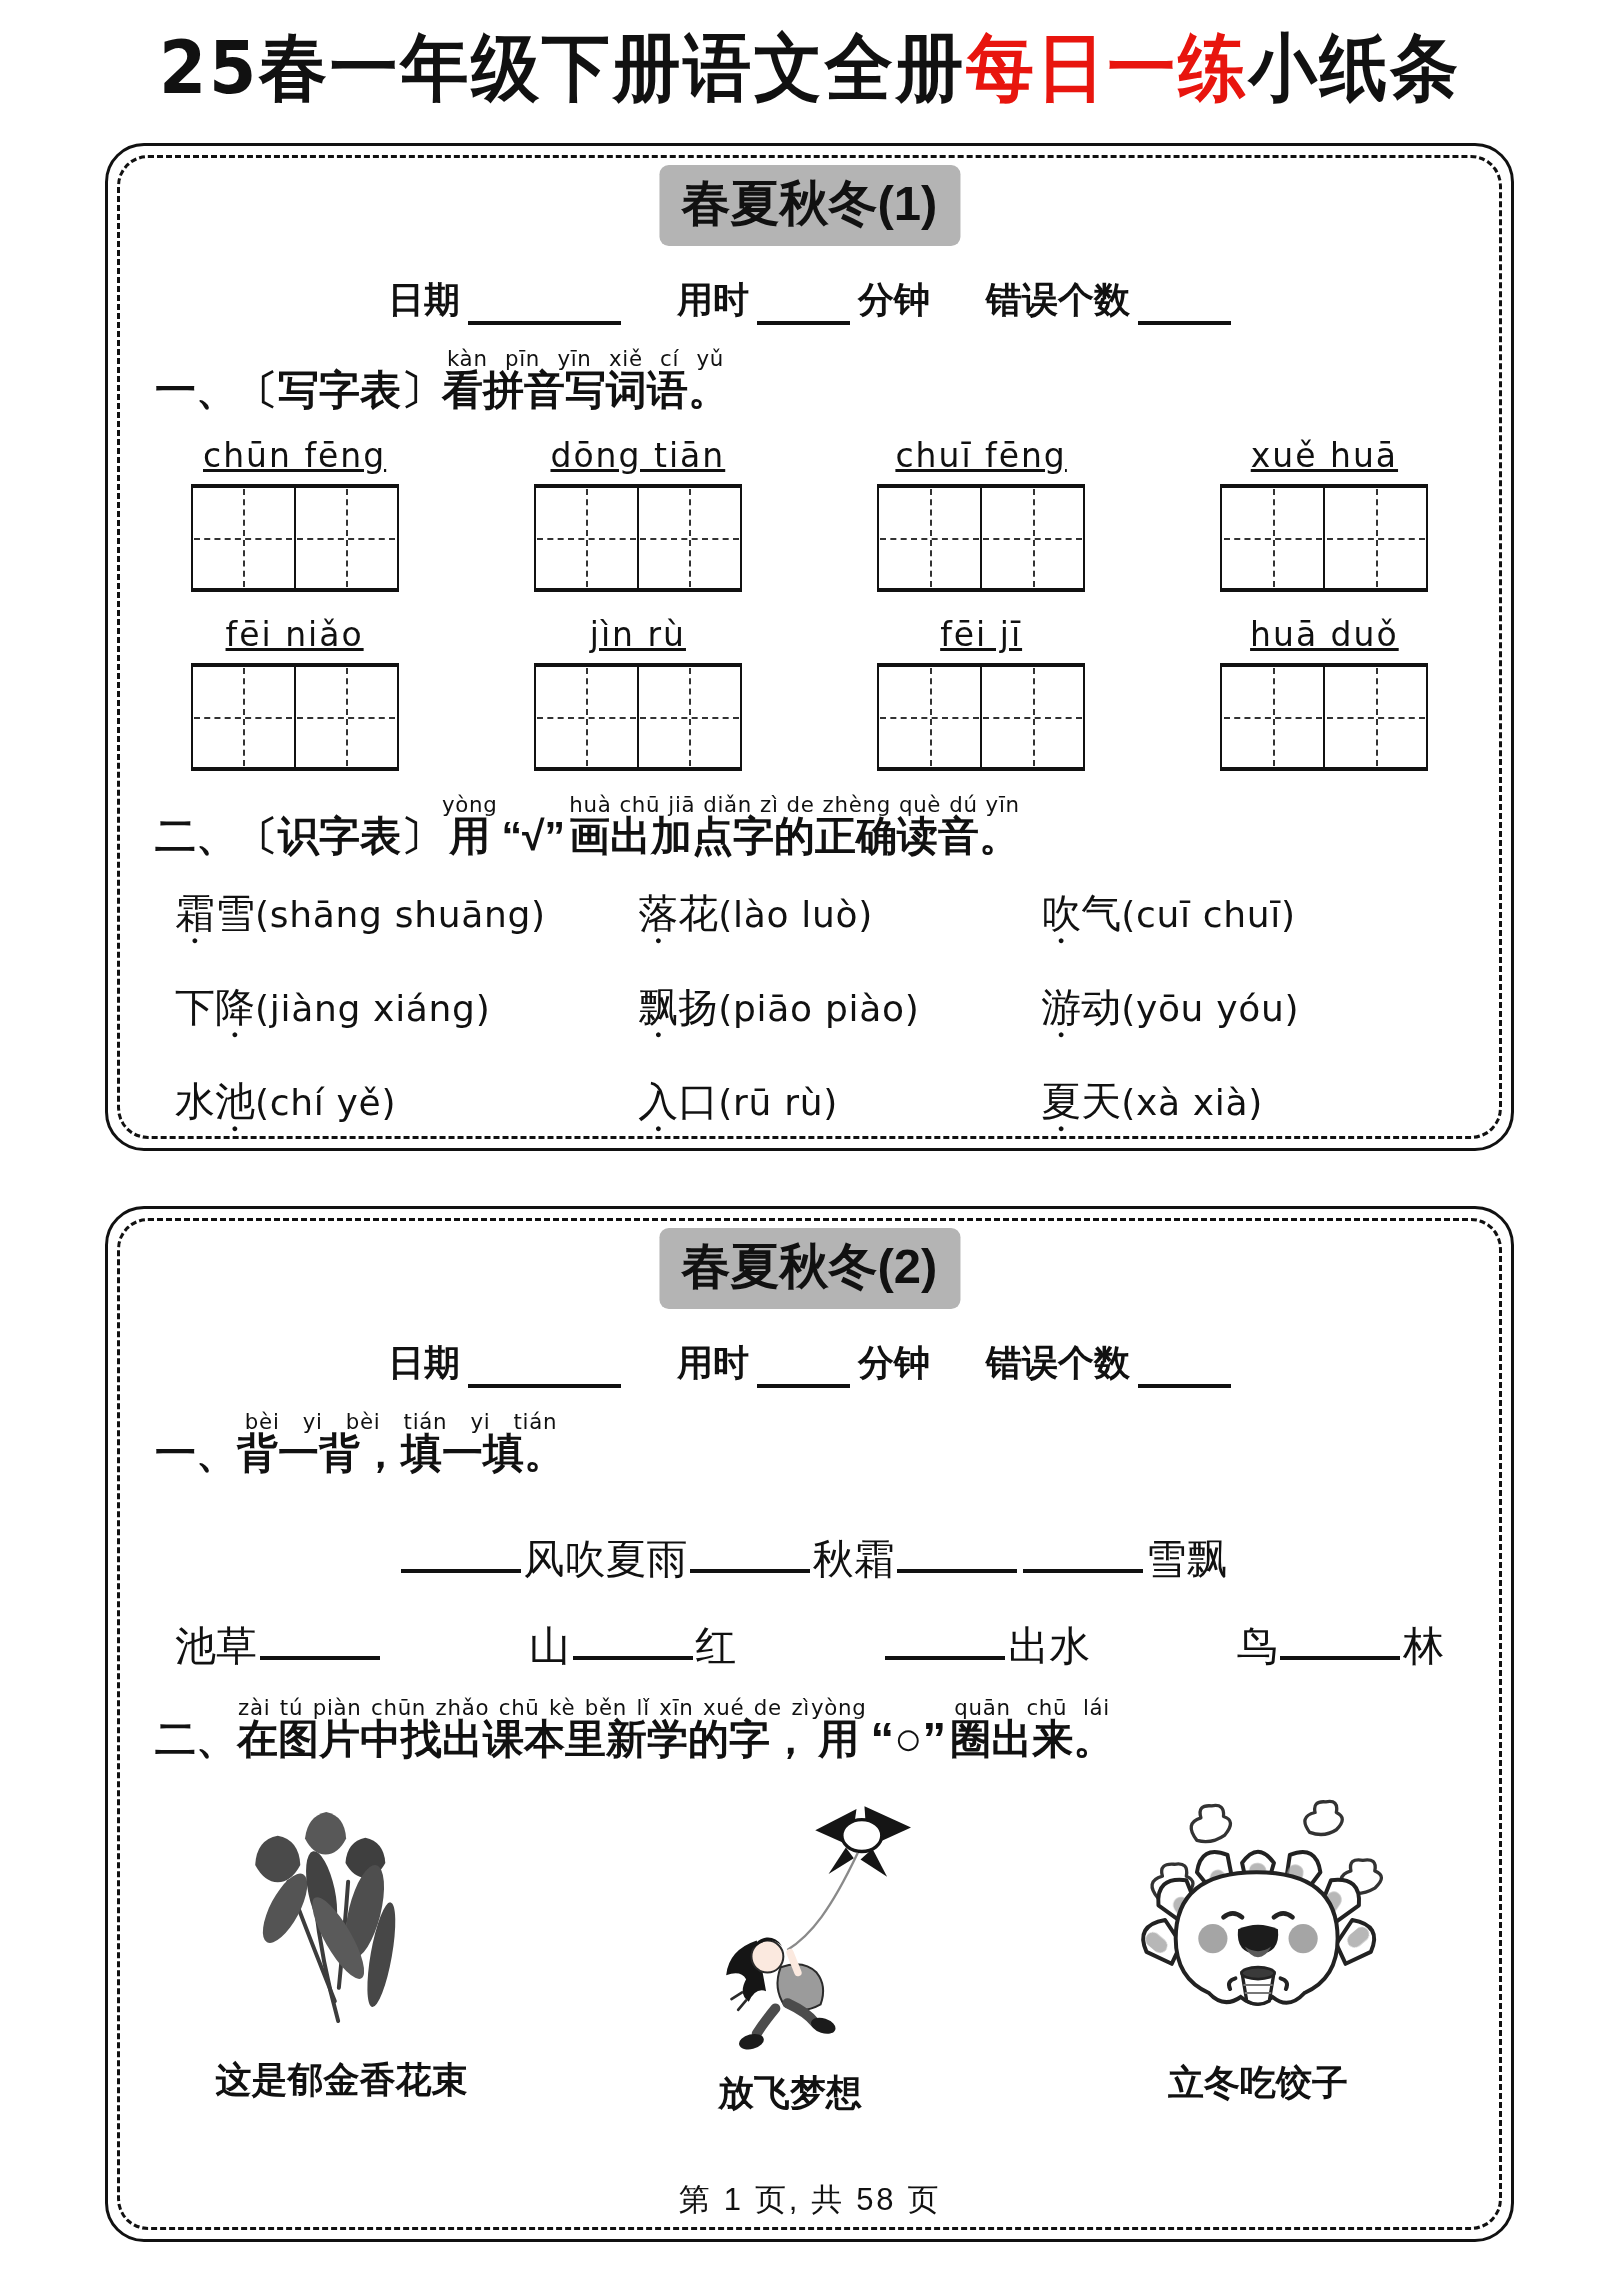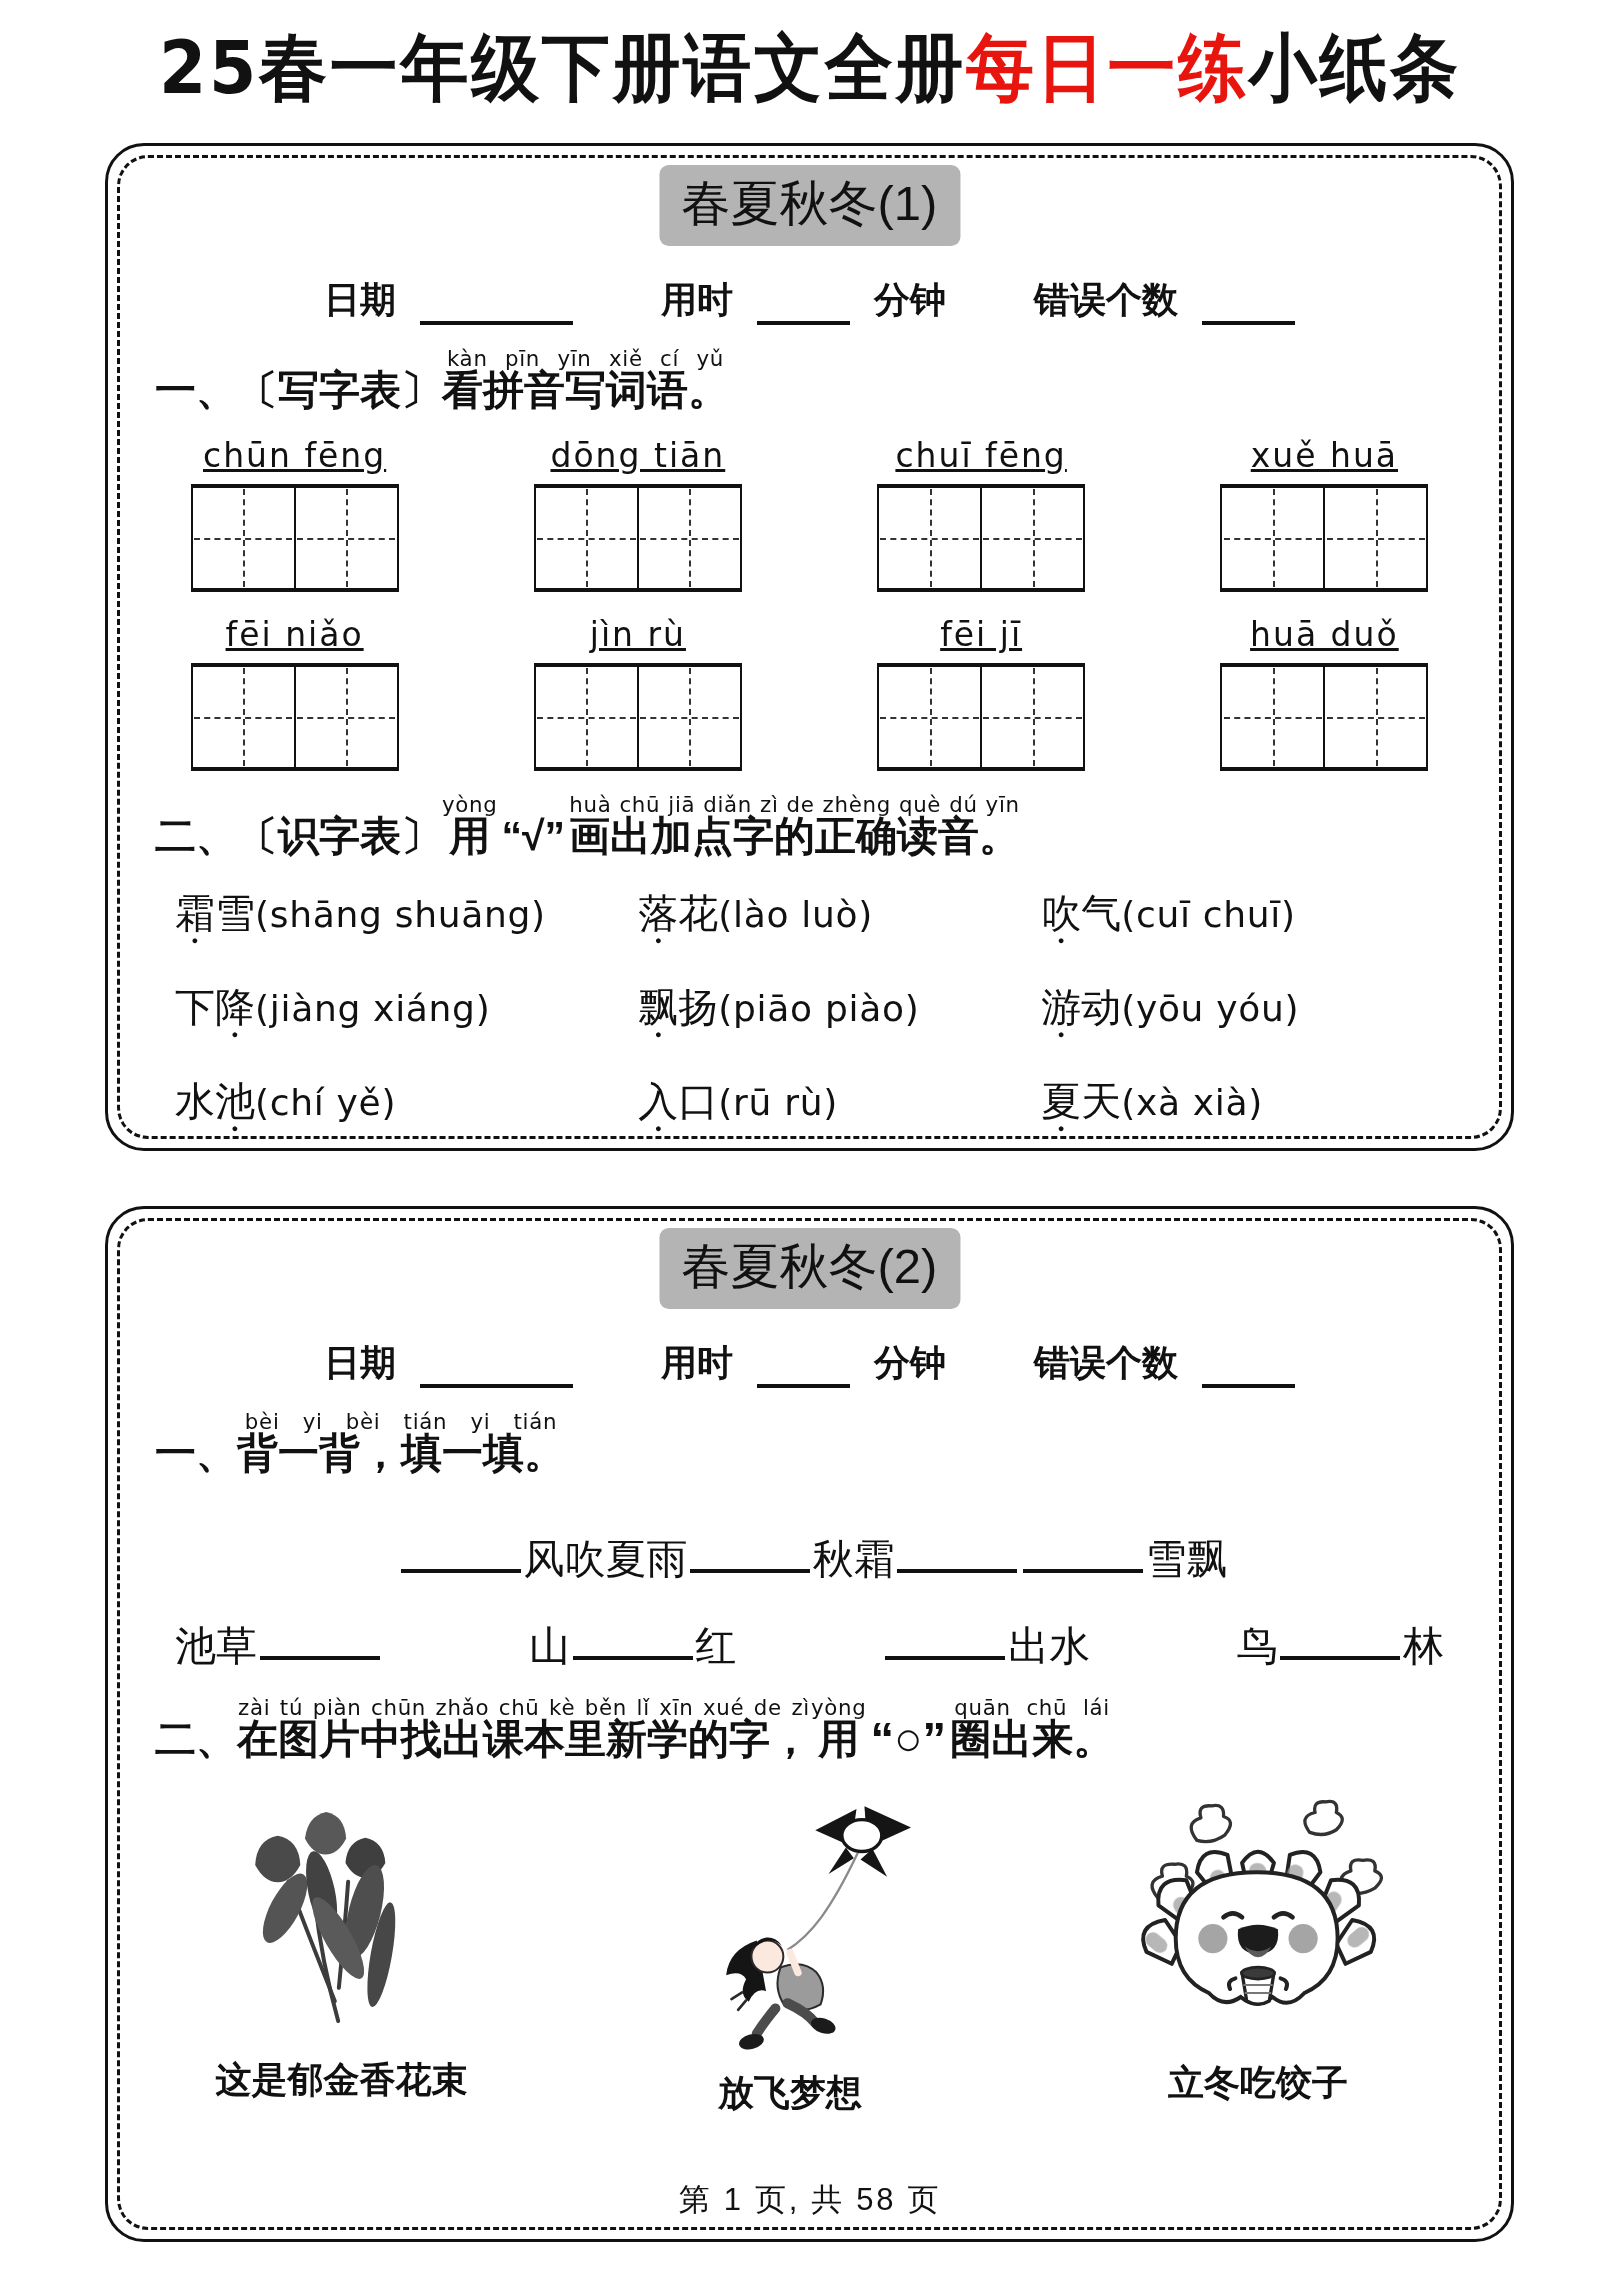"春夏秋冬(1)" .badge { font-weight: 400 -> 700 }
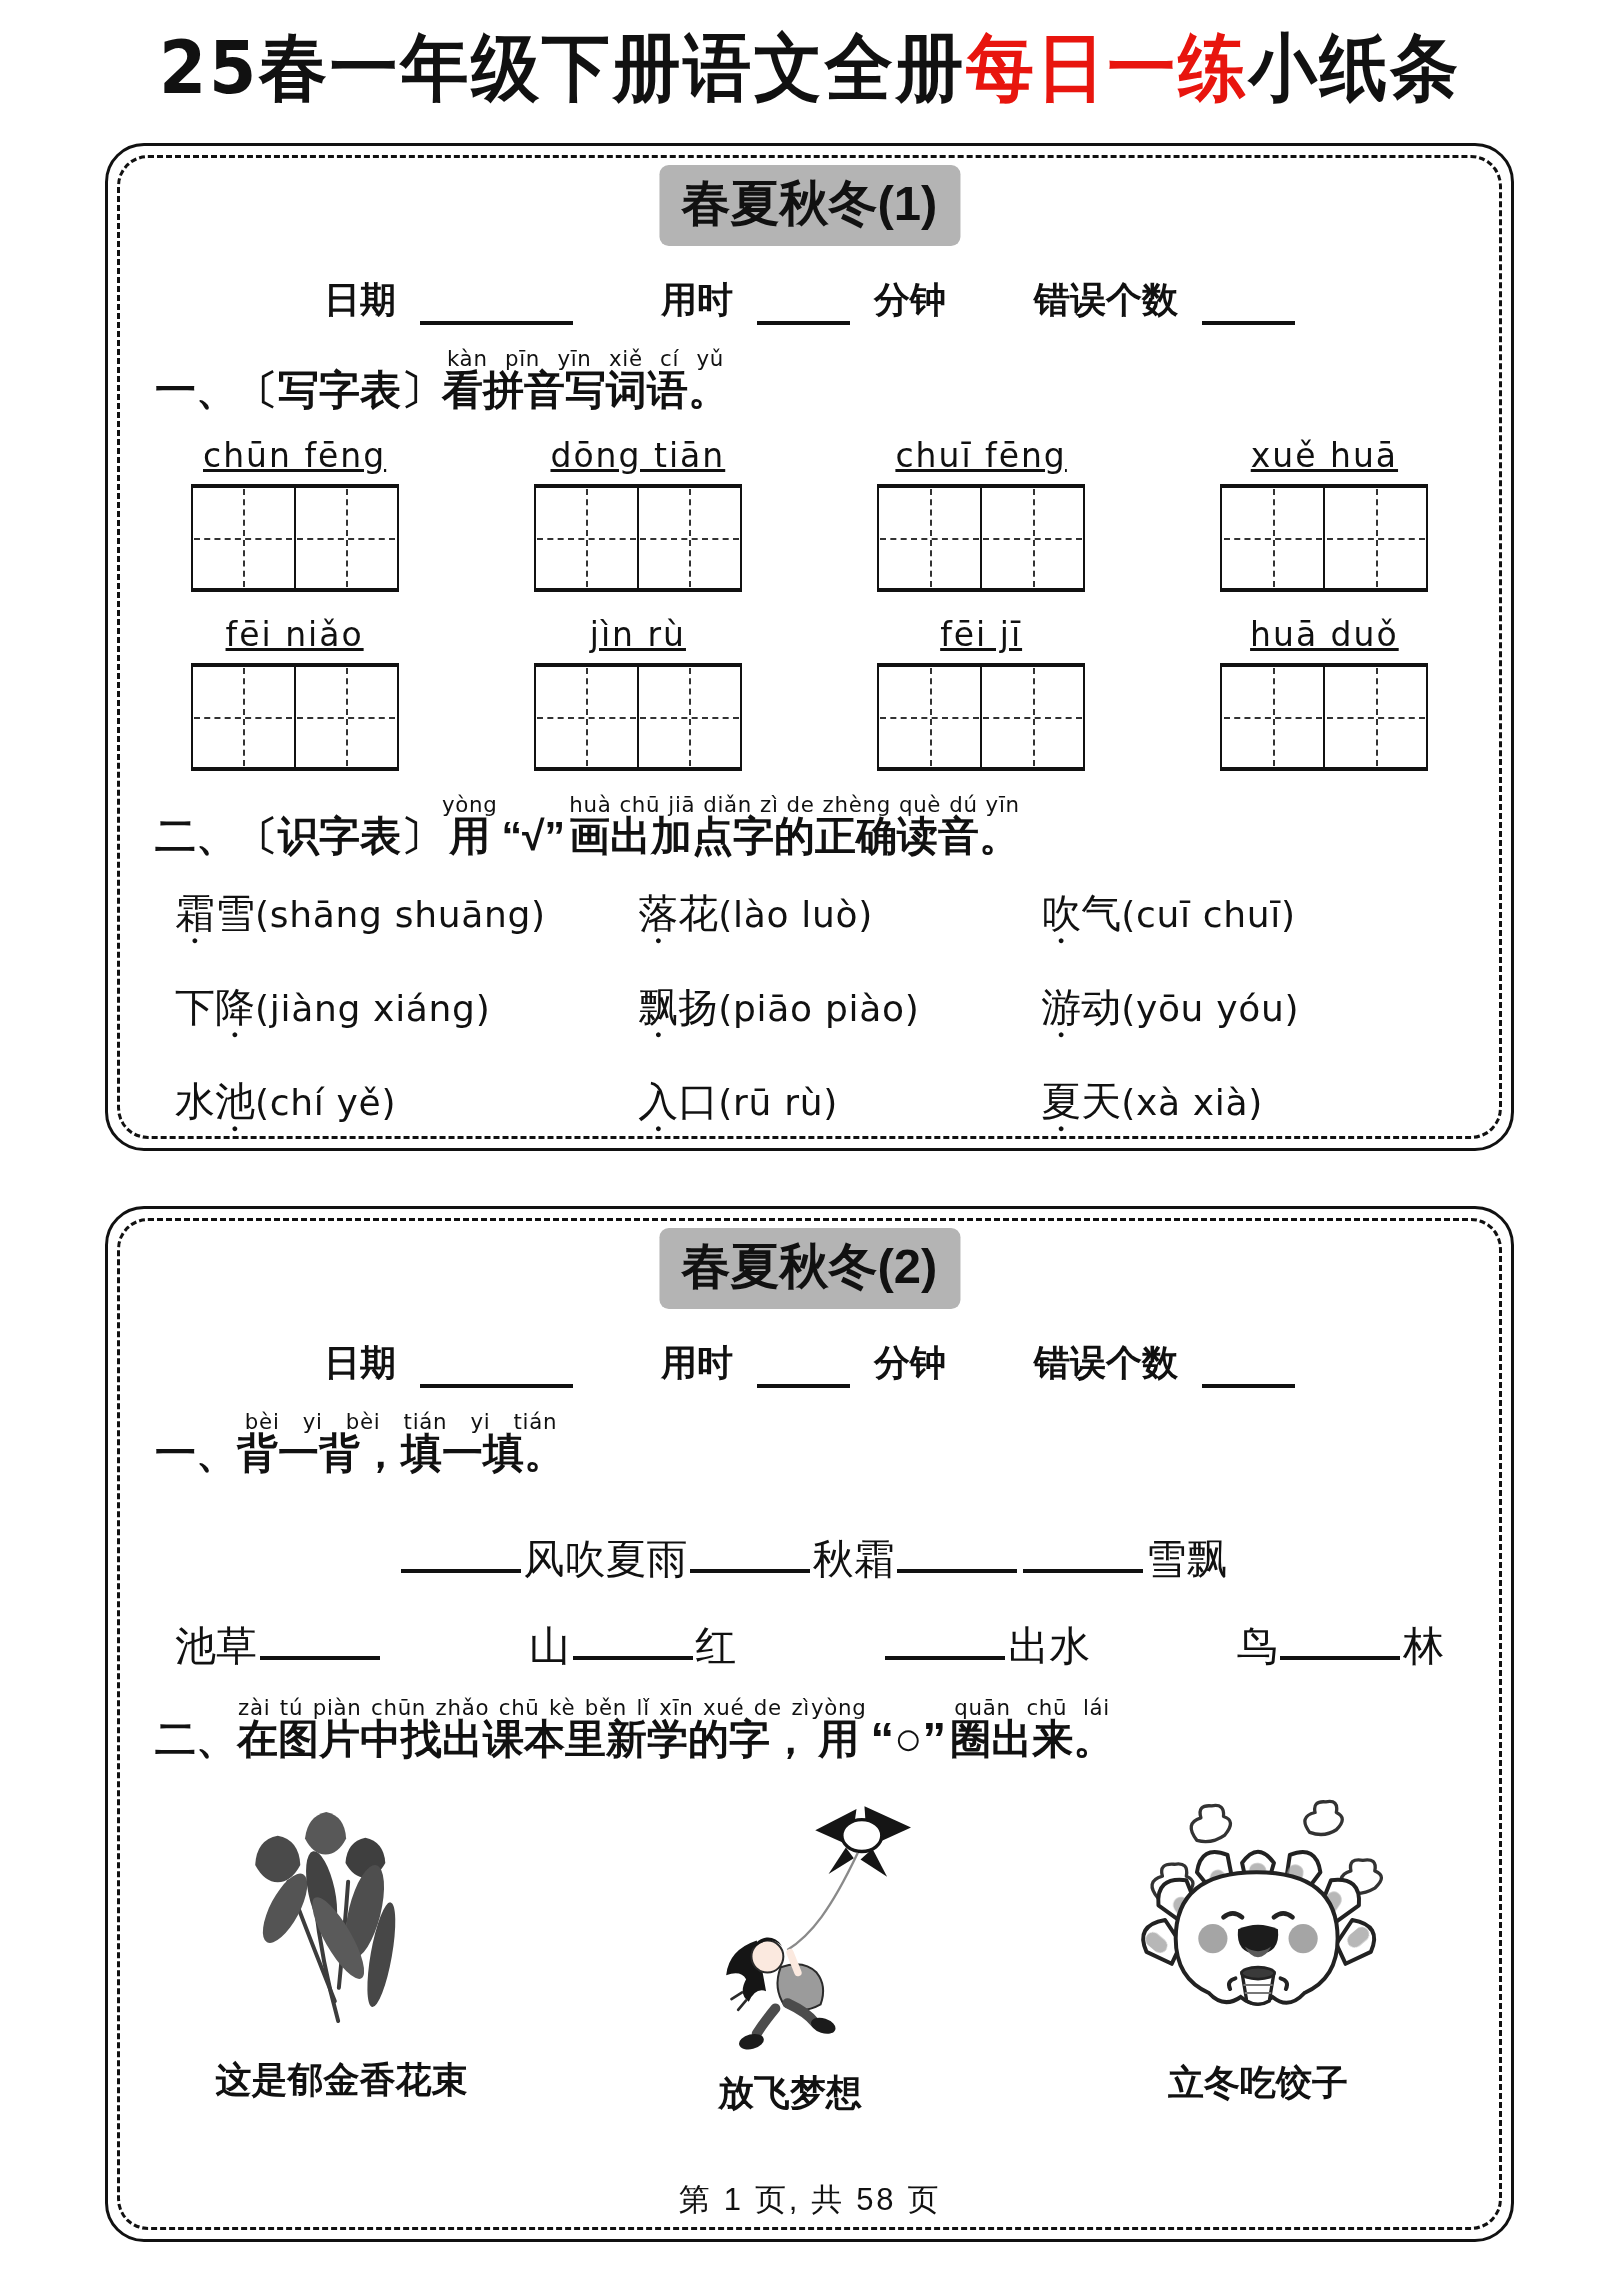"日期" .meta-row { gap: 24px -> 8px }
